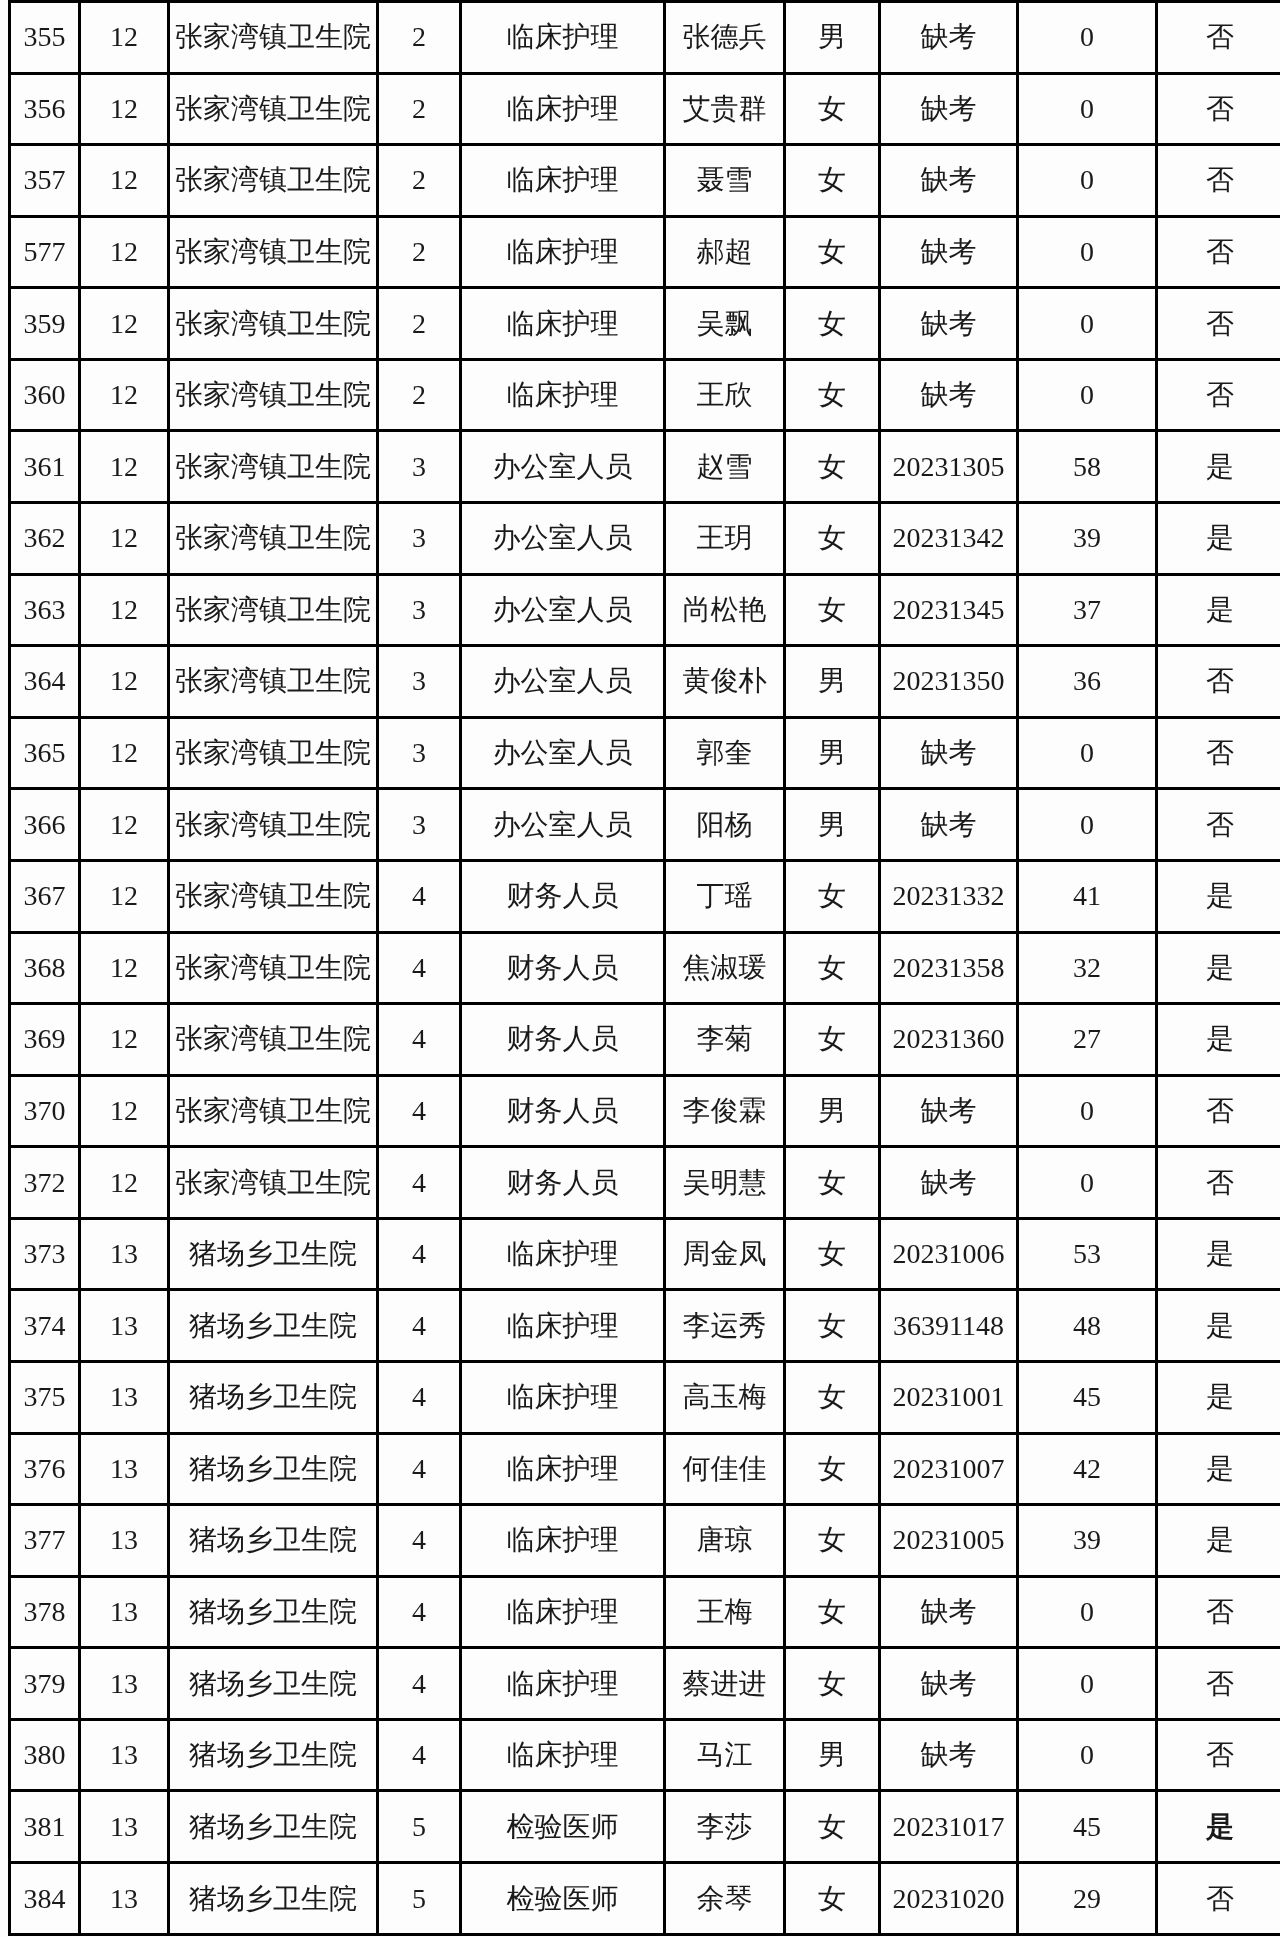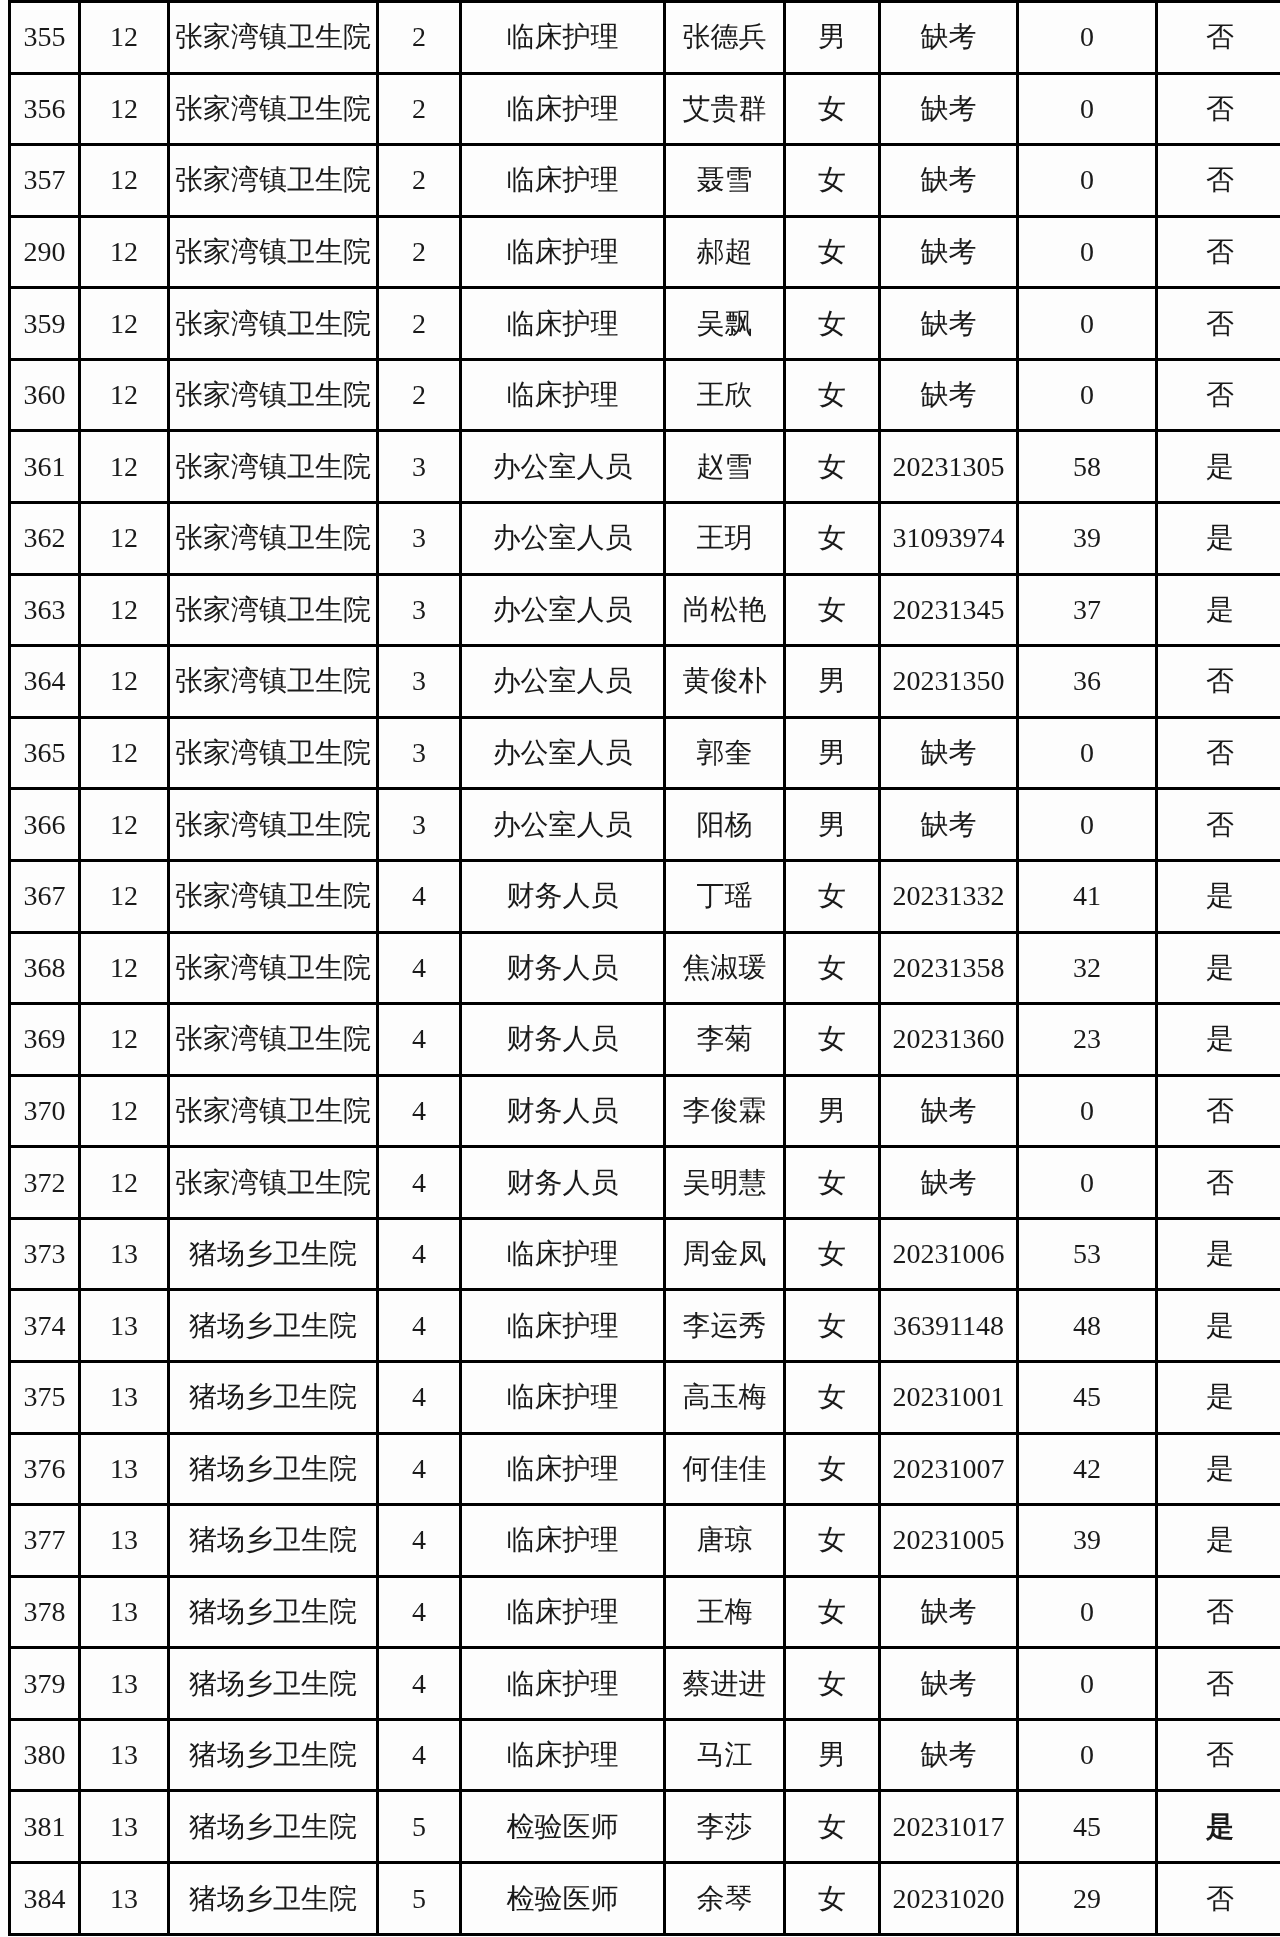"290" td { text: 290 -> 577 }
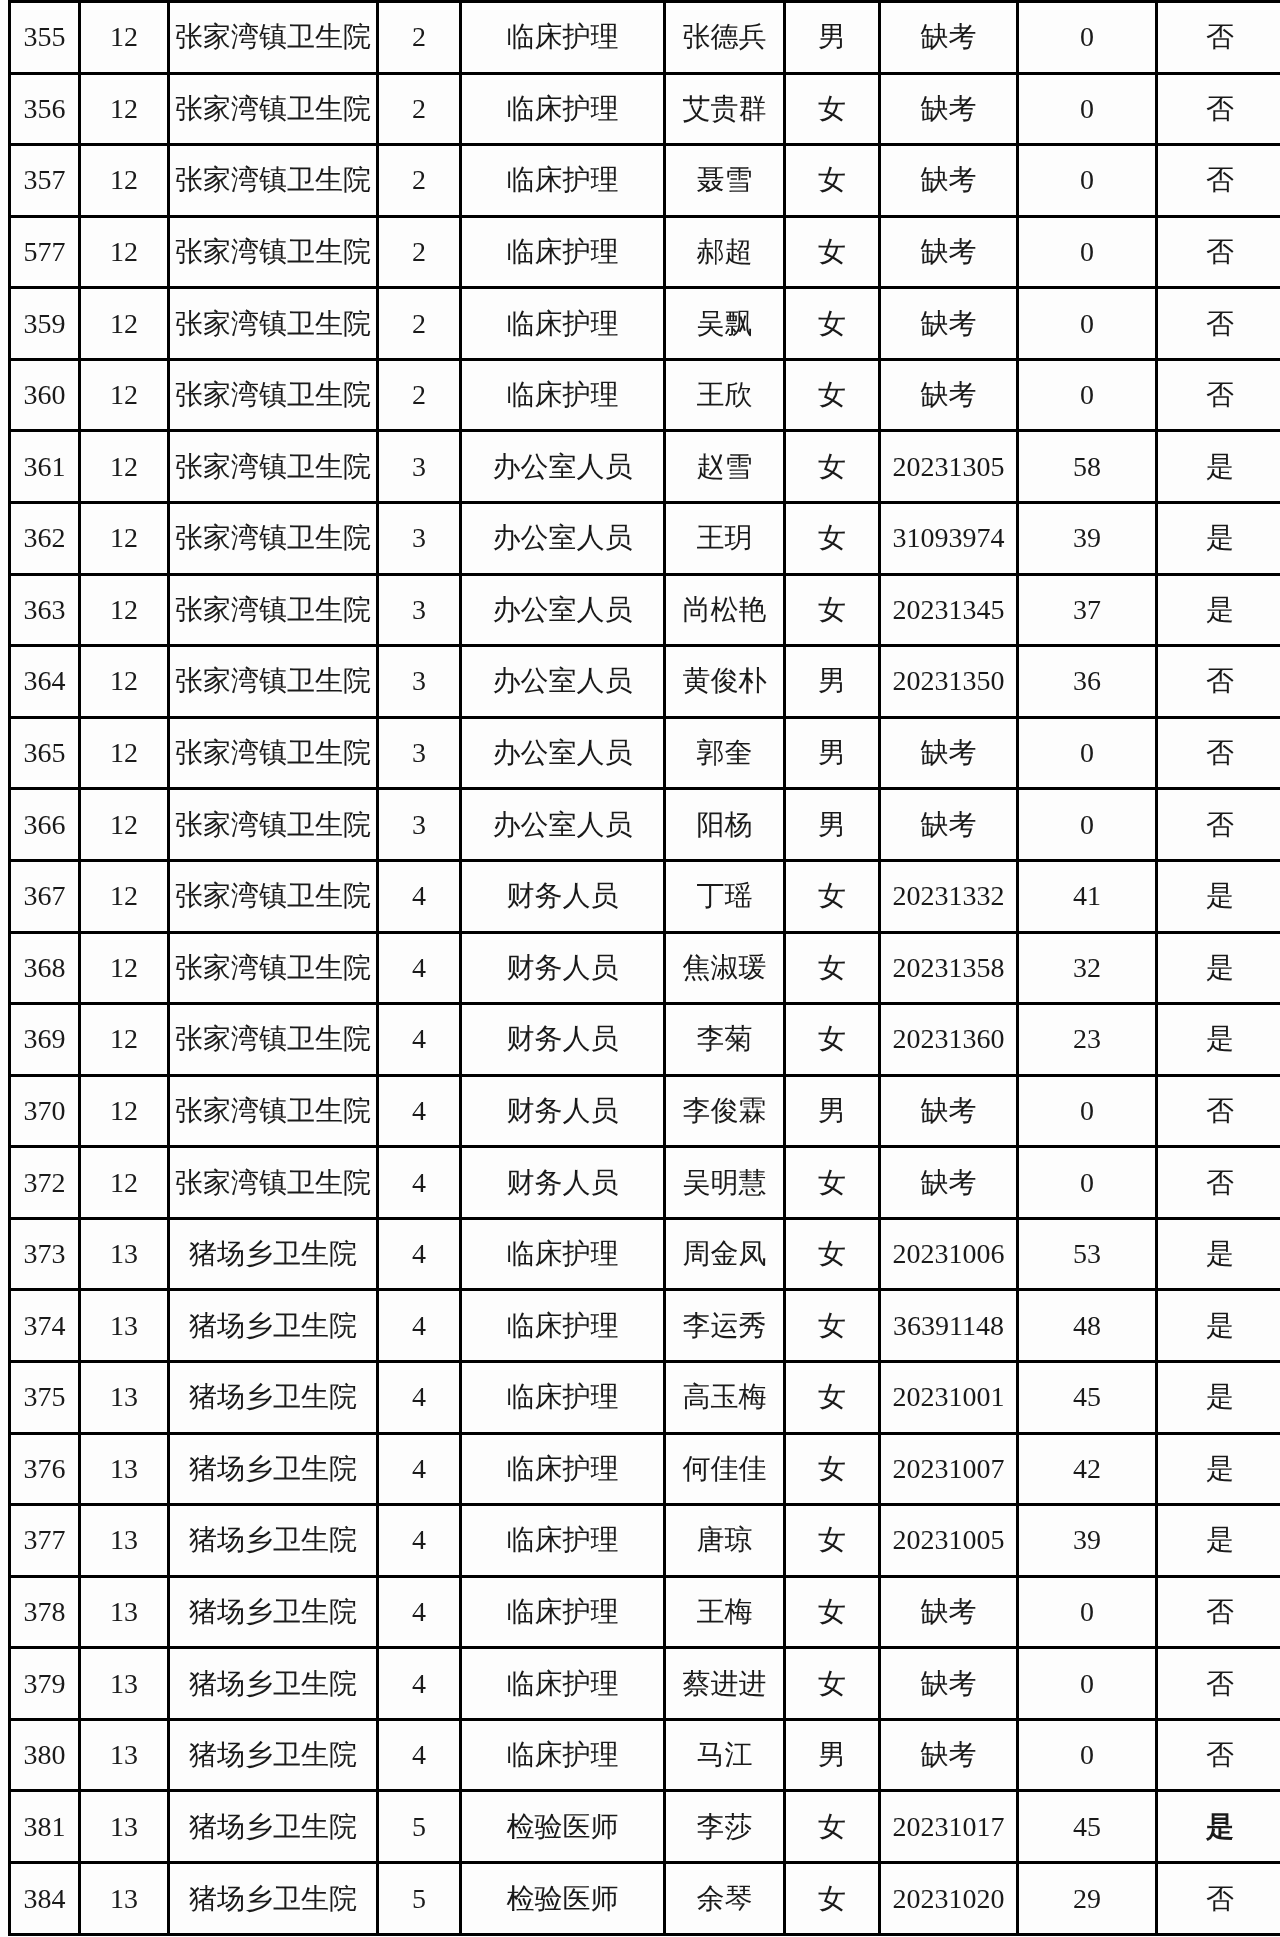"31093974" td { text: 31093974 -> 20231342 }
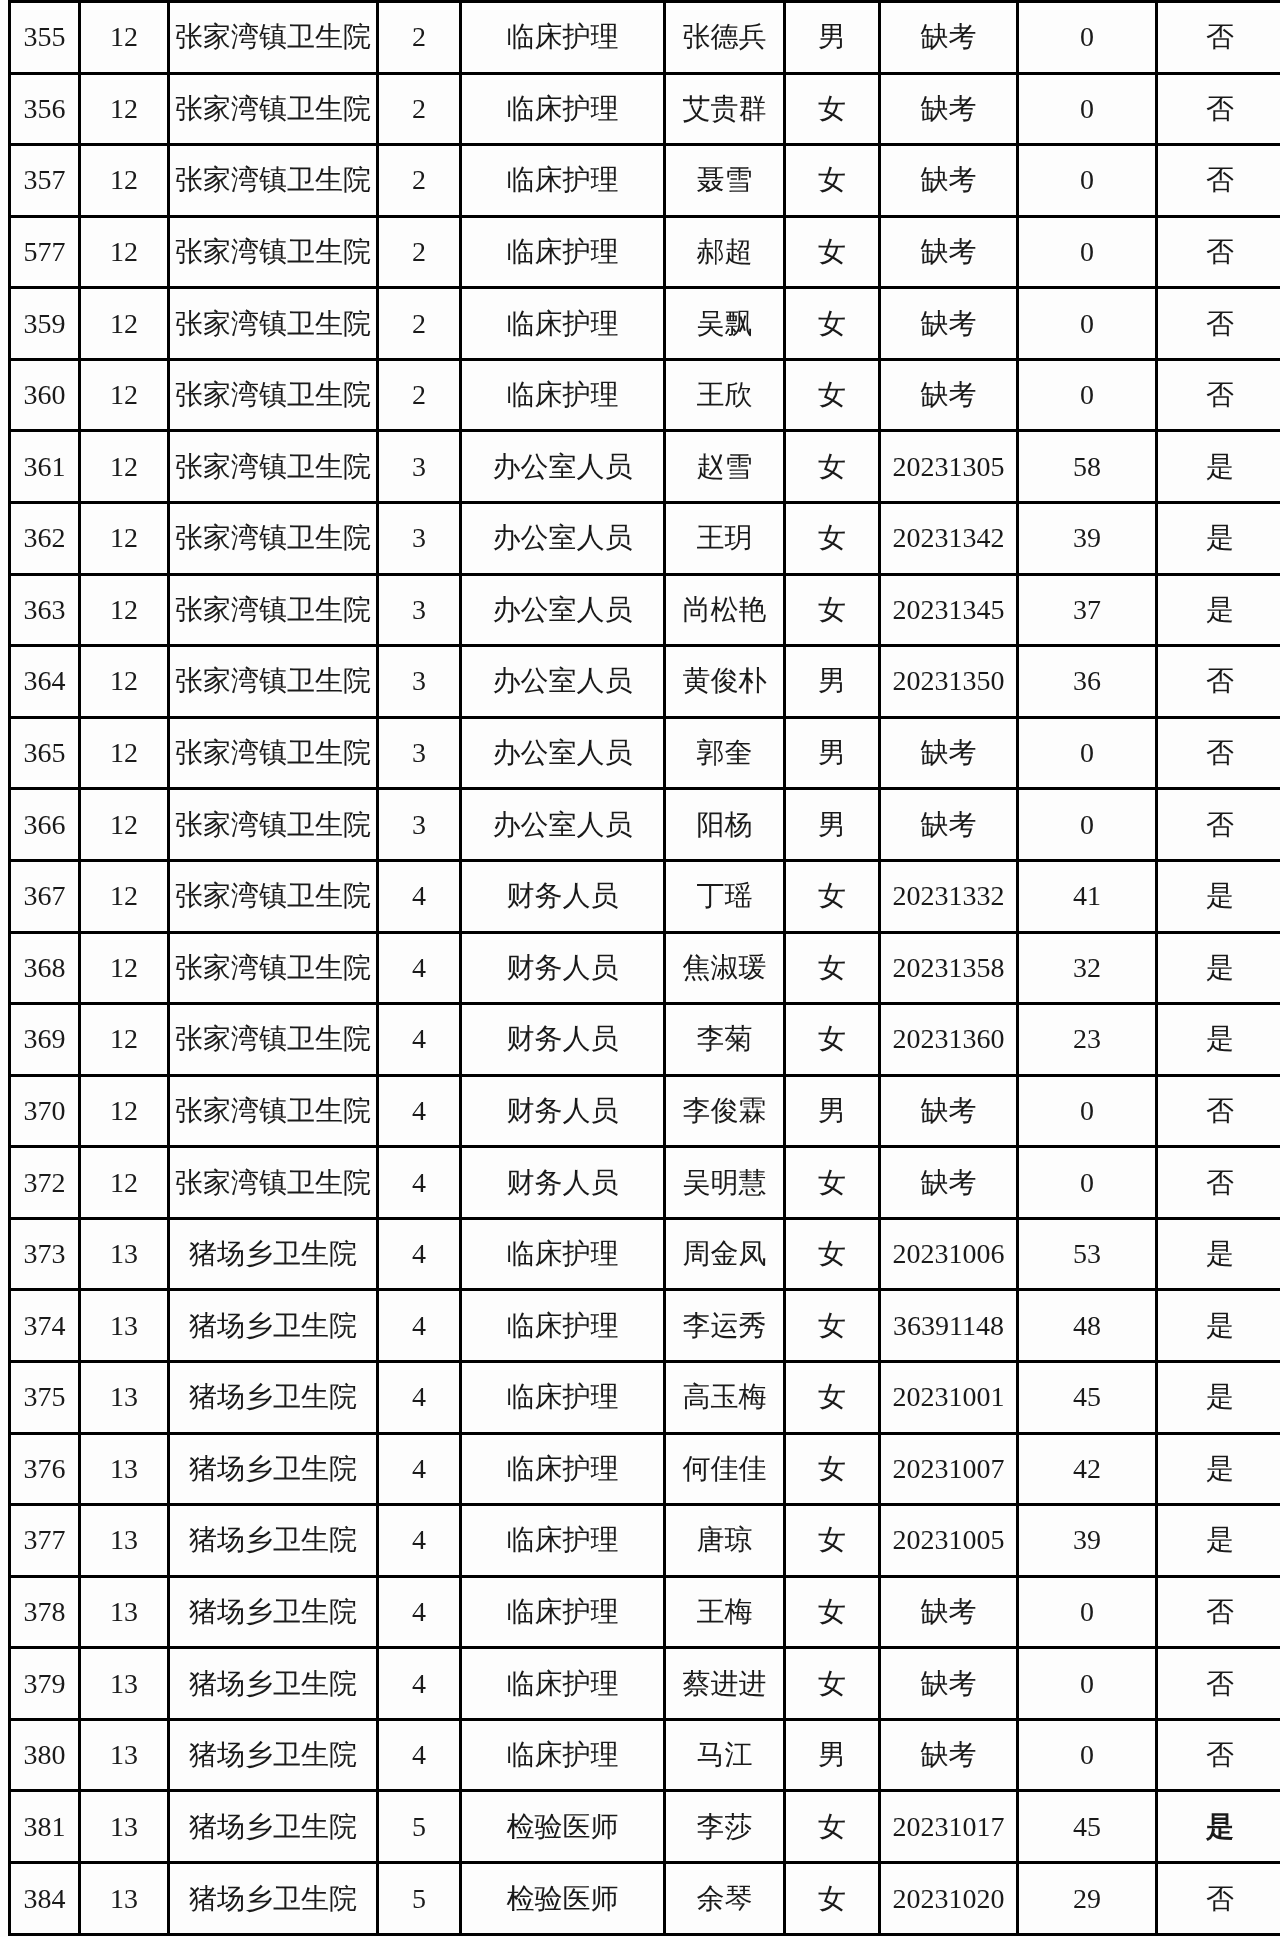"23" td { text: 23 -> 27 }
